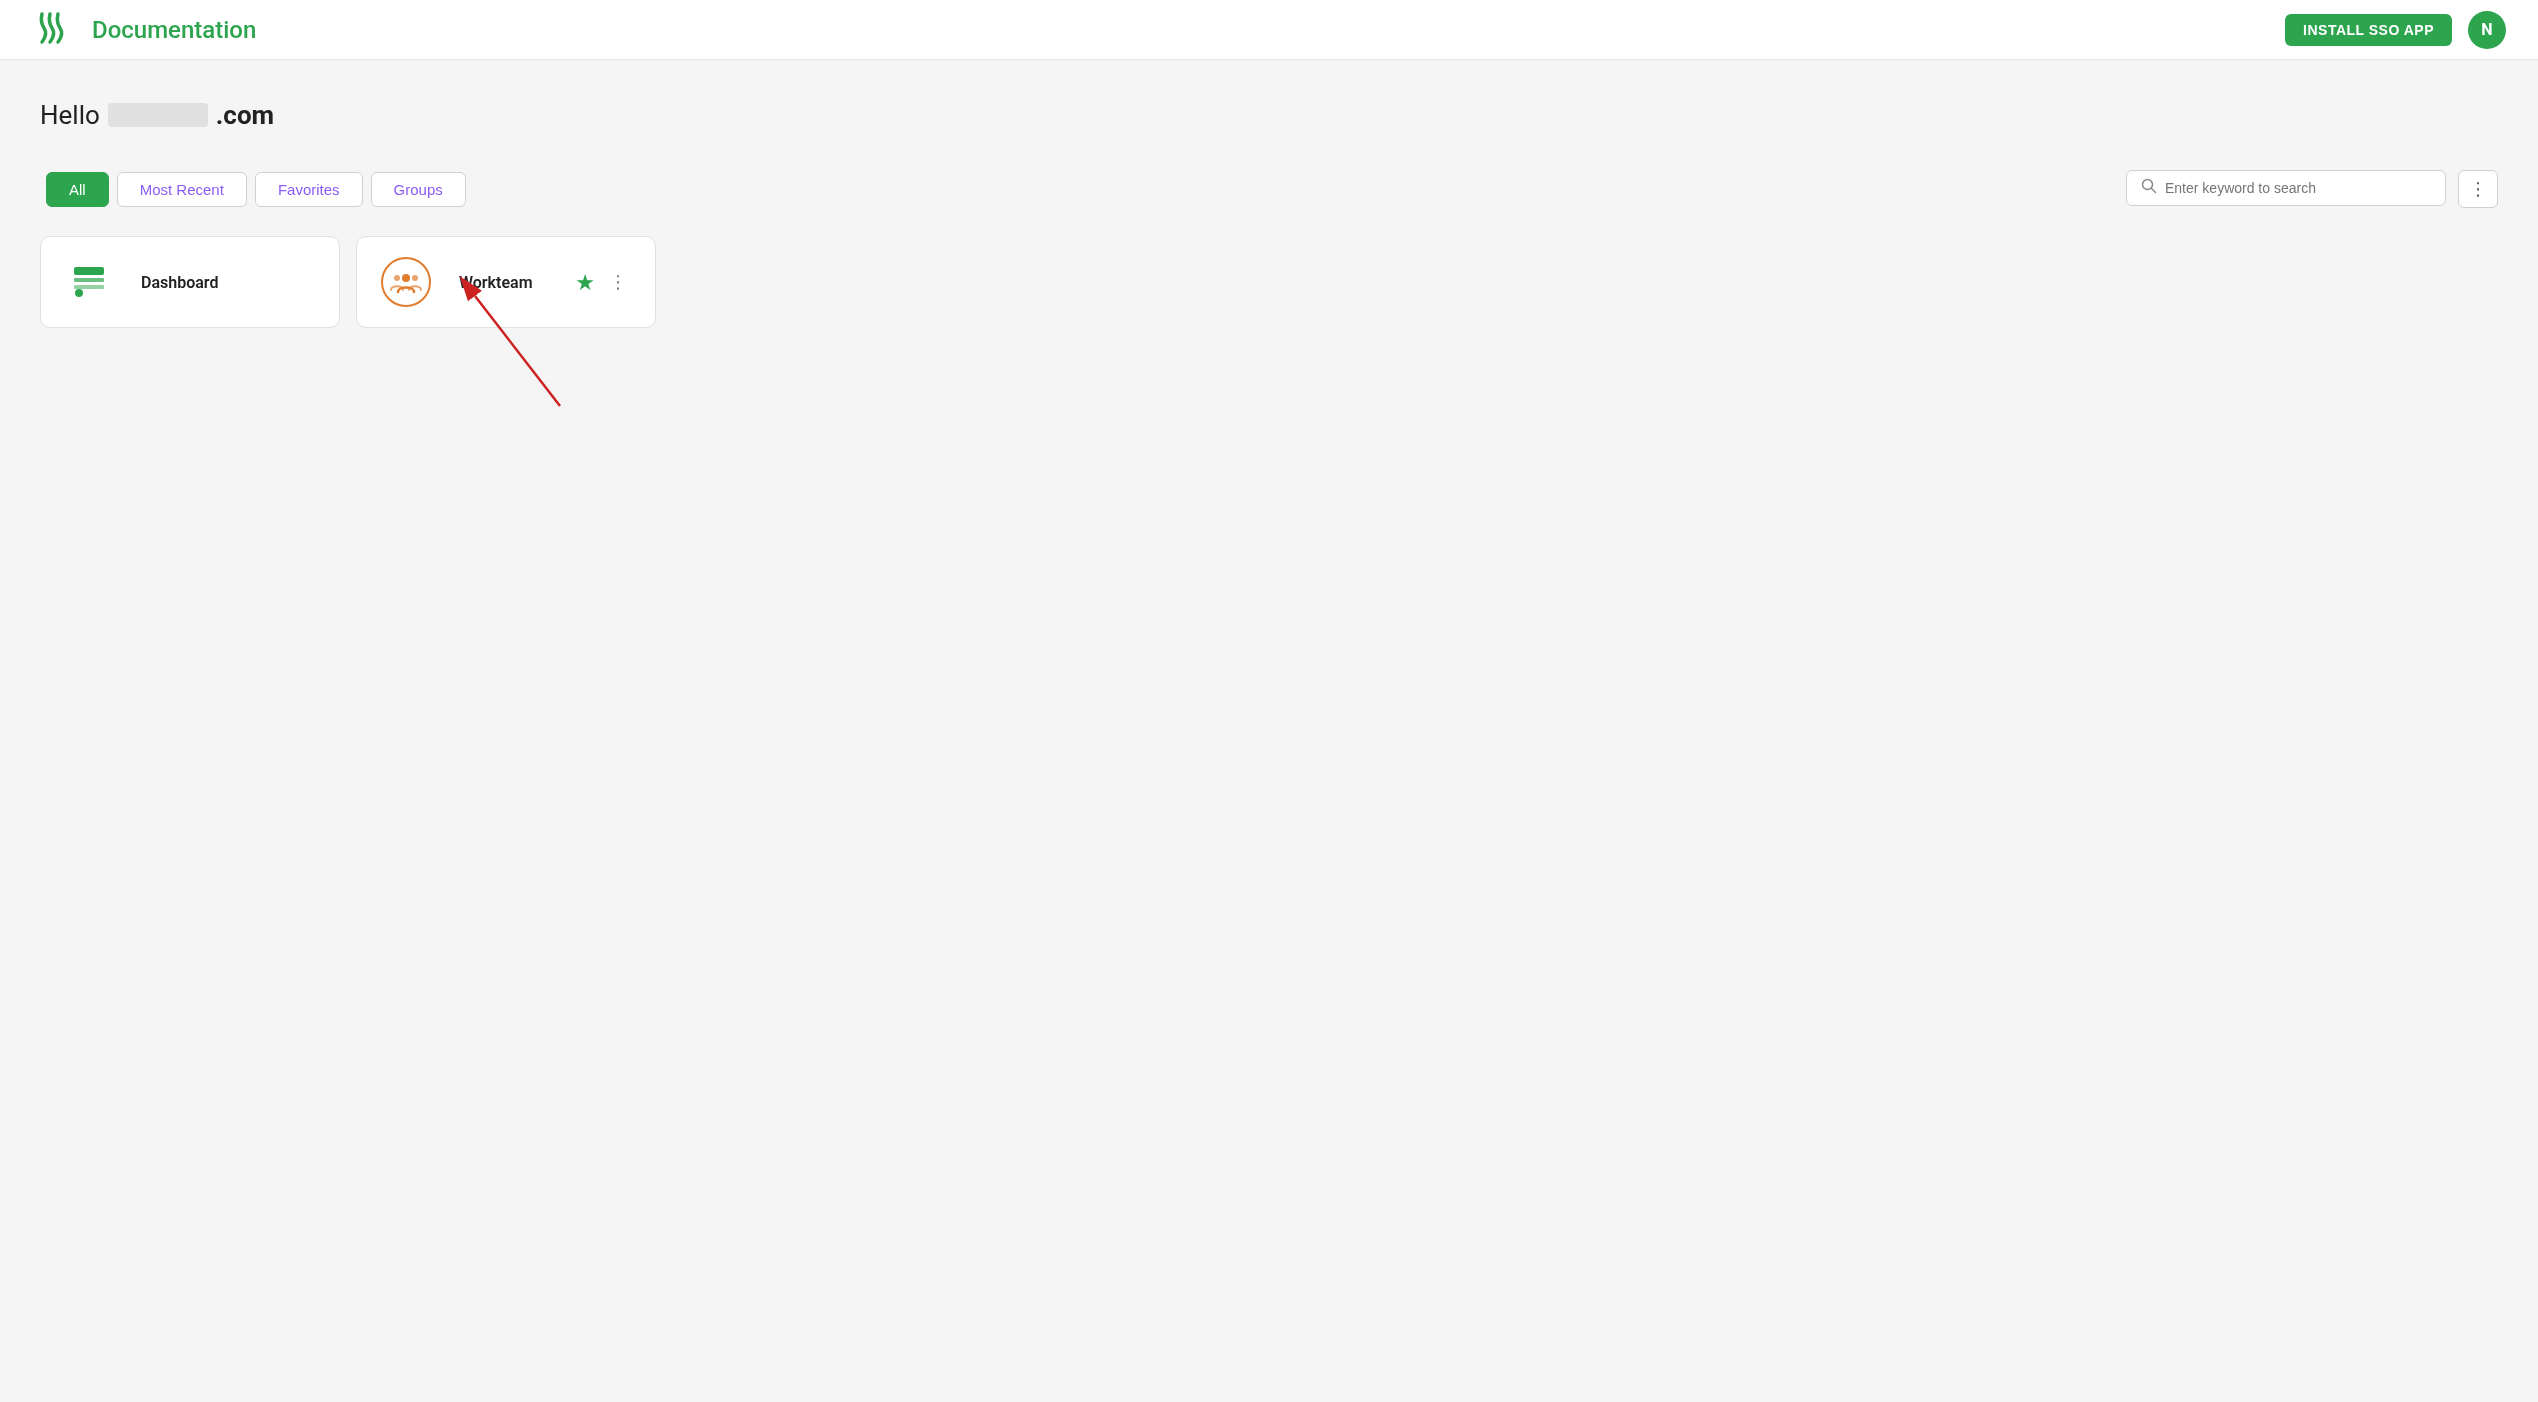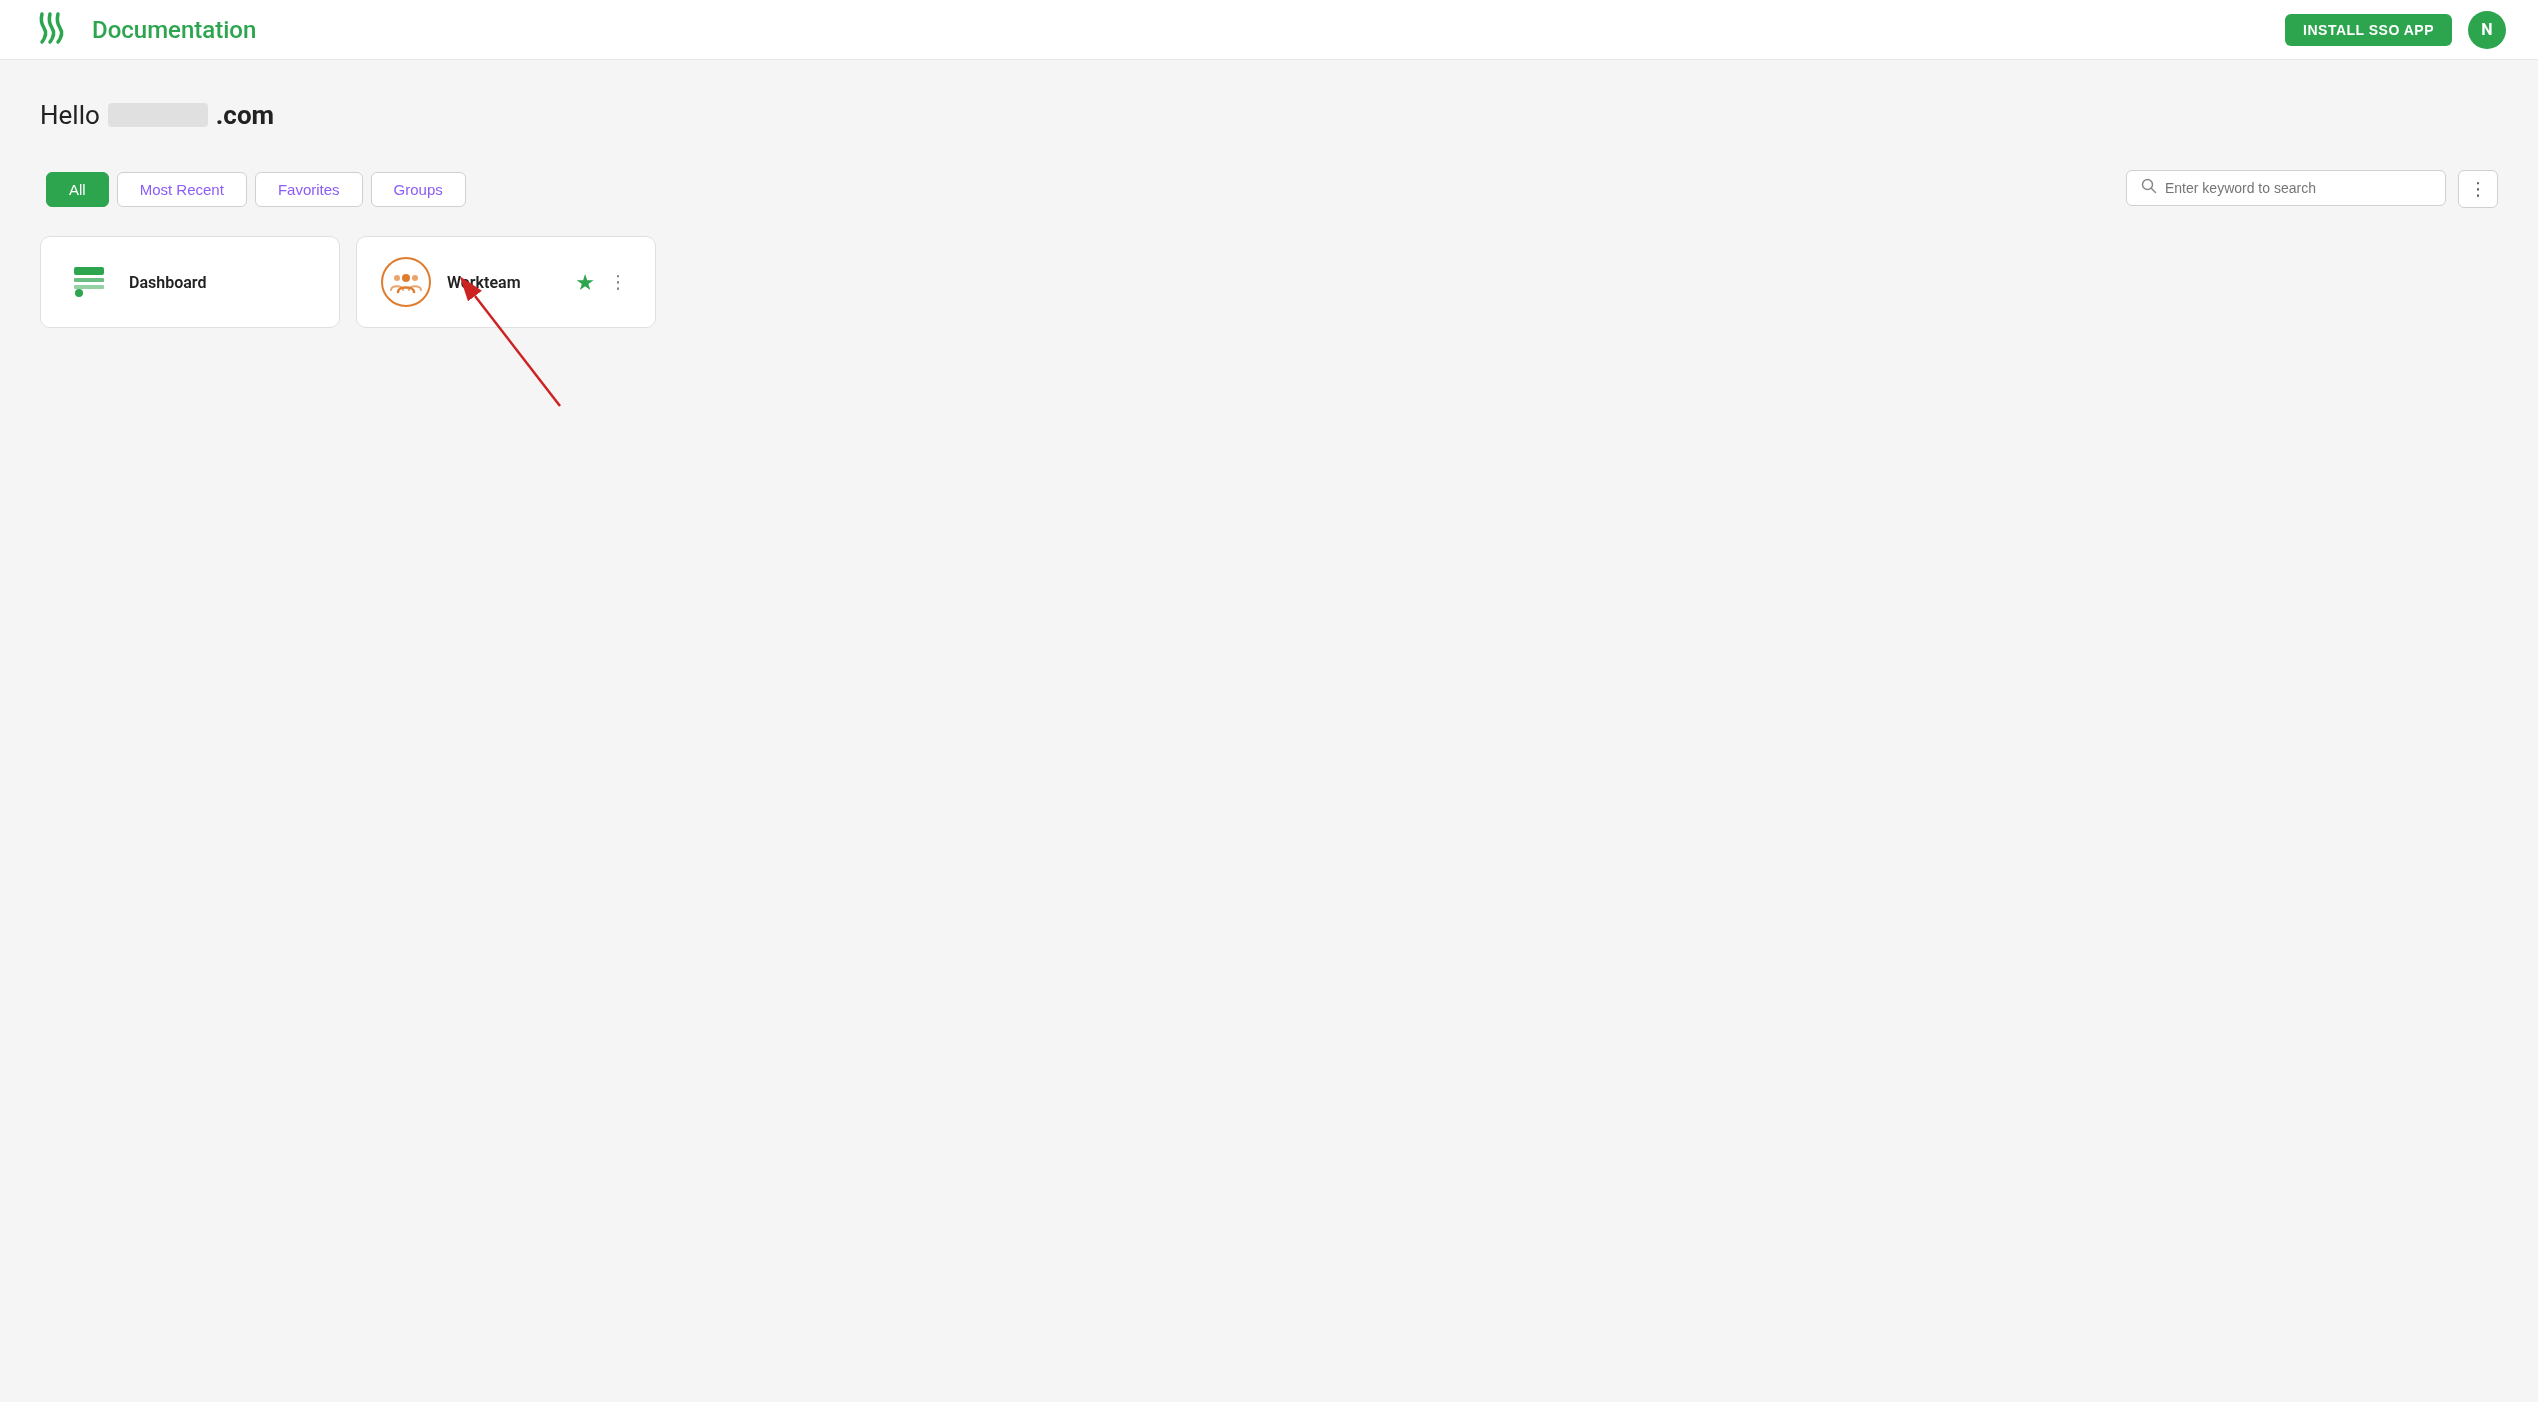"Dashboard" .card-label { margin-left: none -> 12px }
